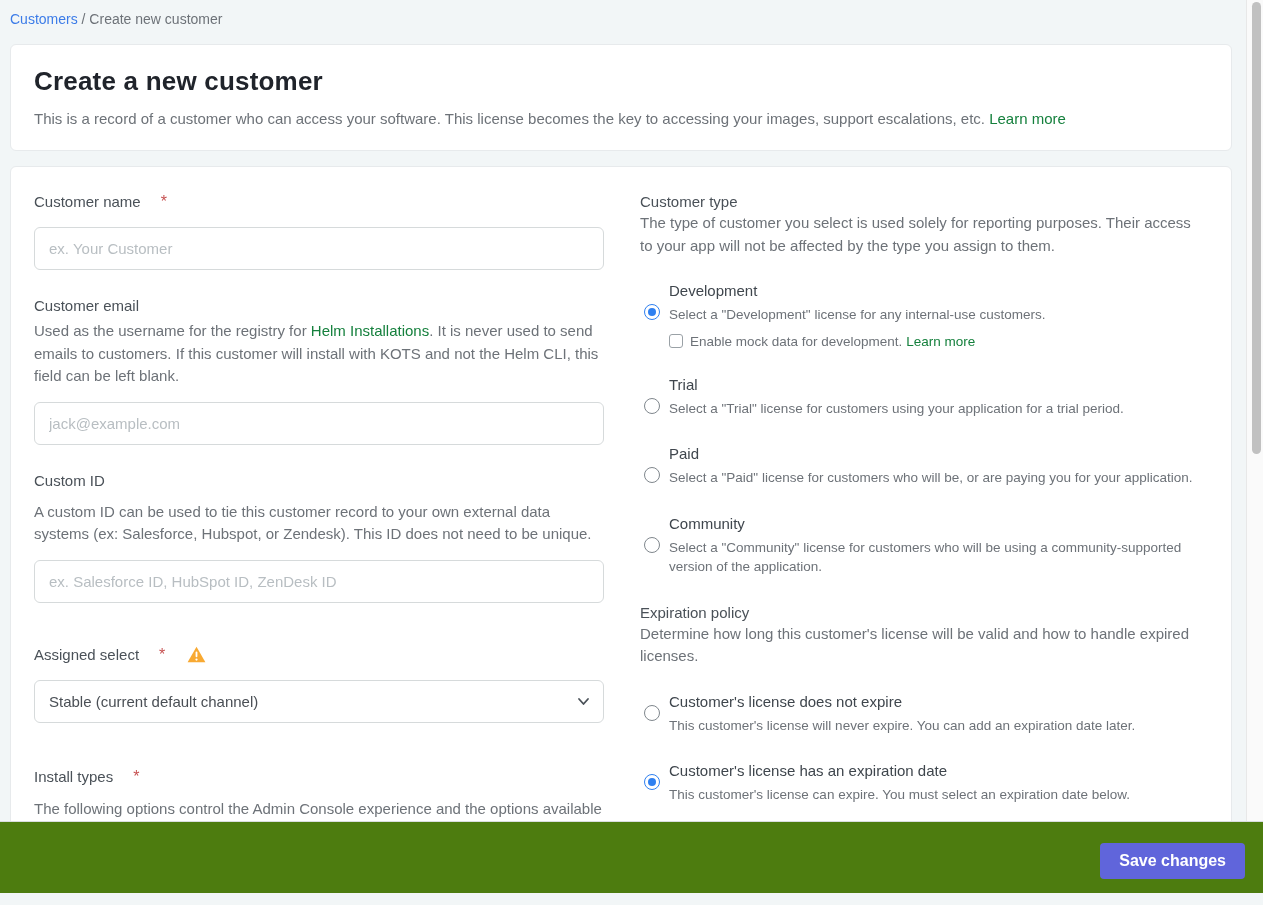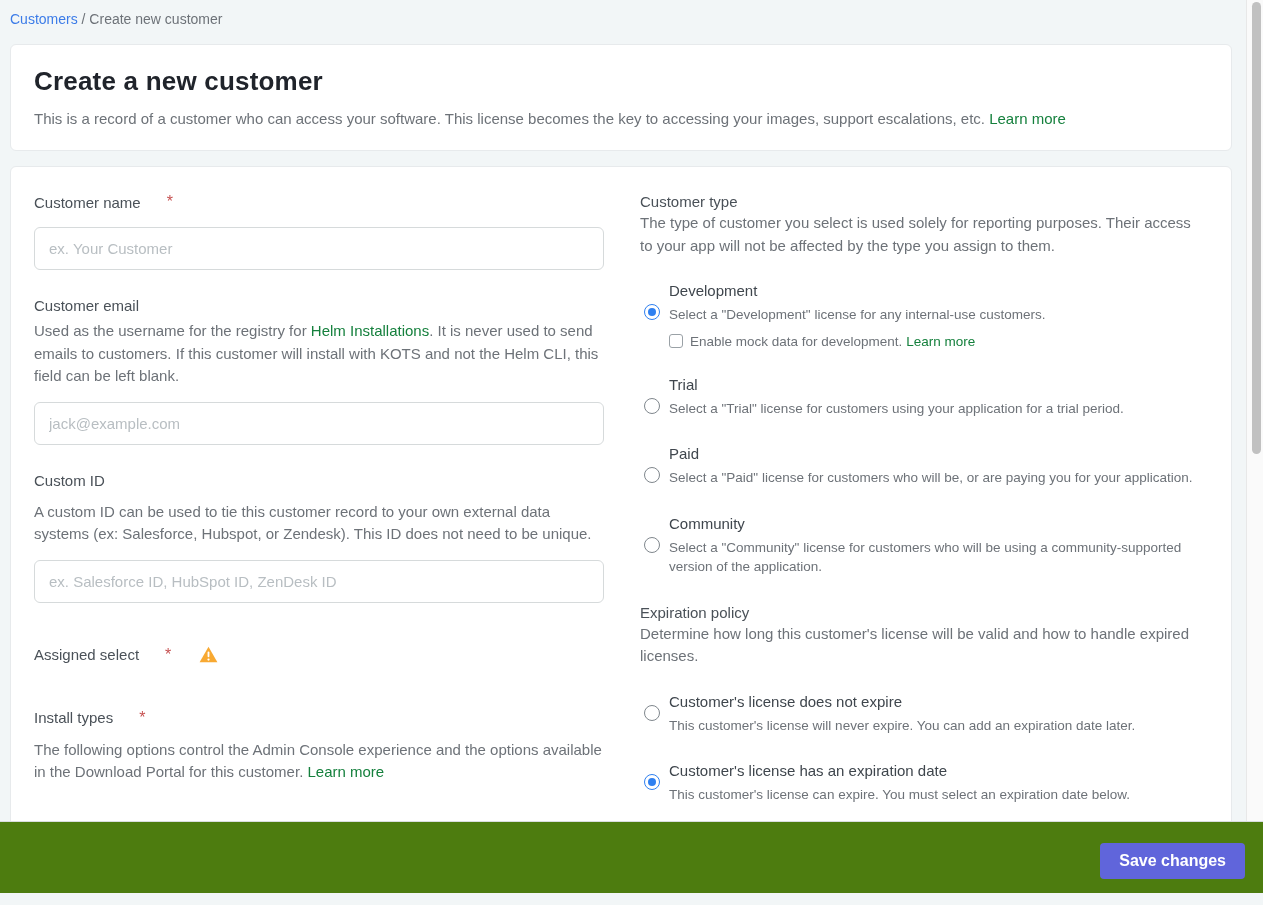"Customer name" .label-row { align-items: center -> flex-start; gap: 22px -> 16px }
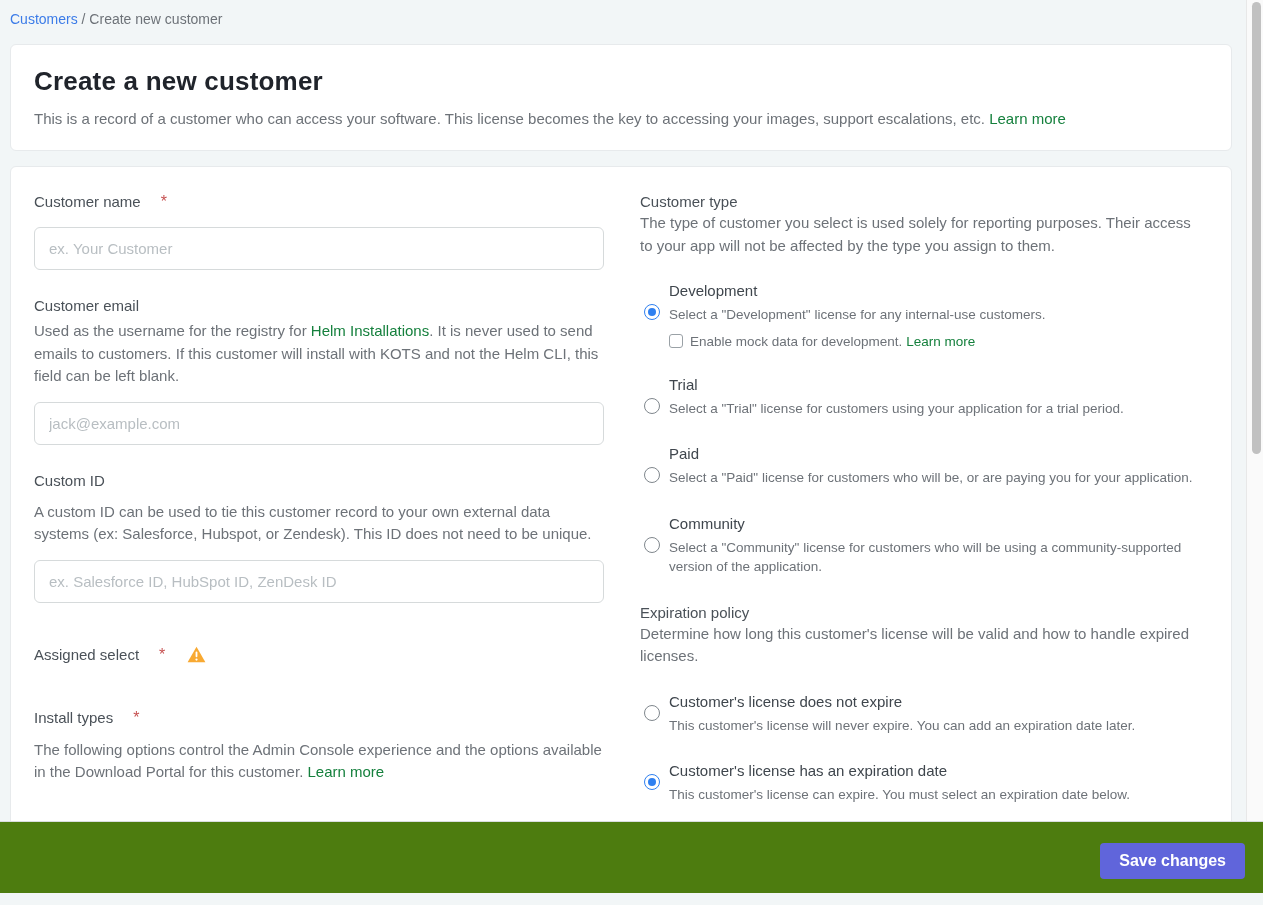"Stable (current default channel)" div.select-wrap { html: none -> <div> <select> <option>Stable (current default channel)</option> </select> <span> <svg> <polyline></polyline> </svg> </span> </div> }
